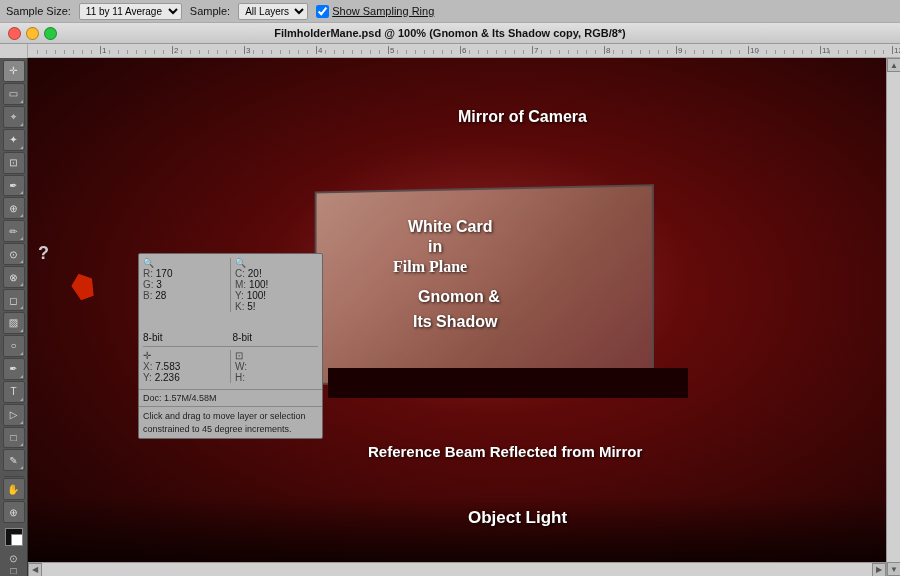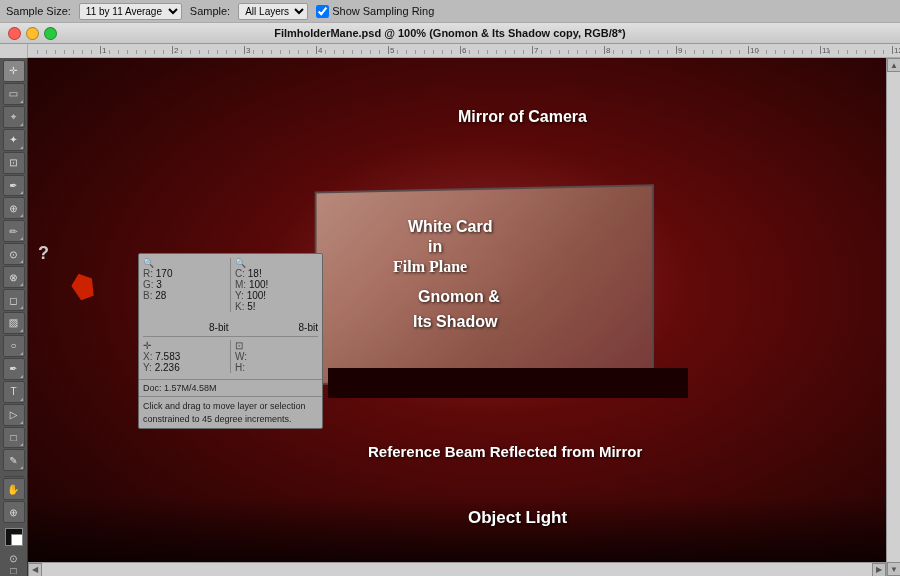"Show Sampling Ring" .toolbar-checkbox-wrap { text-decoration: none -> underline }
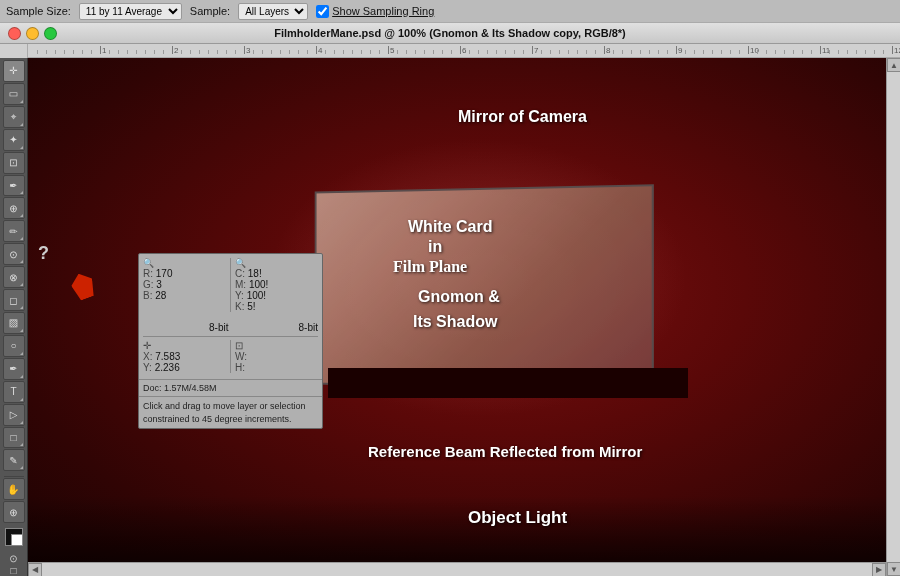"18!" span.info-value { text: 18 -> 20 }
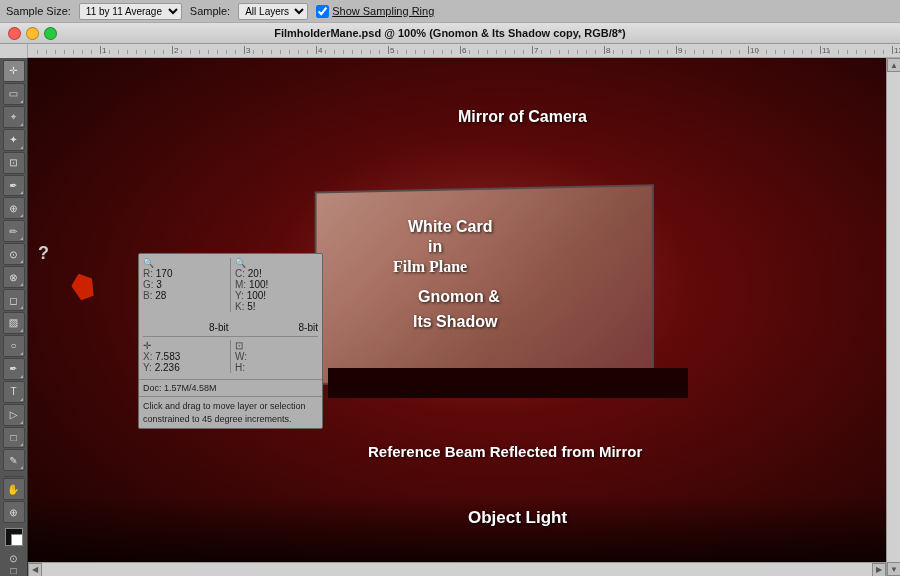"8-bit" div { margin-top: 10px -> 20px; text-align: right -> none }
